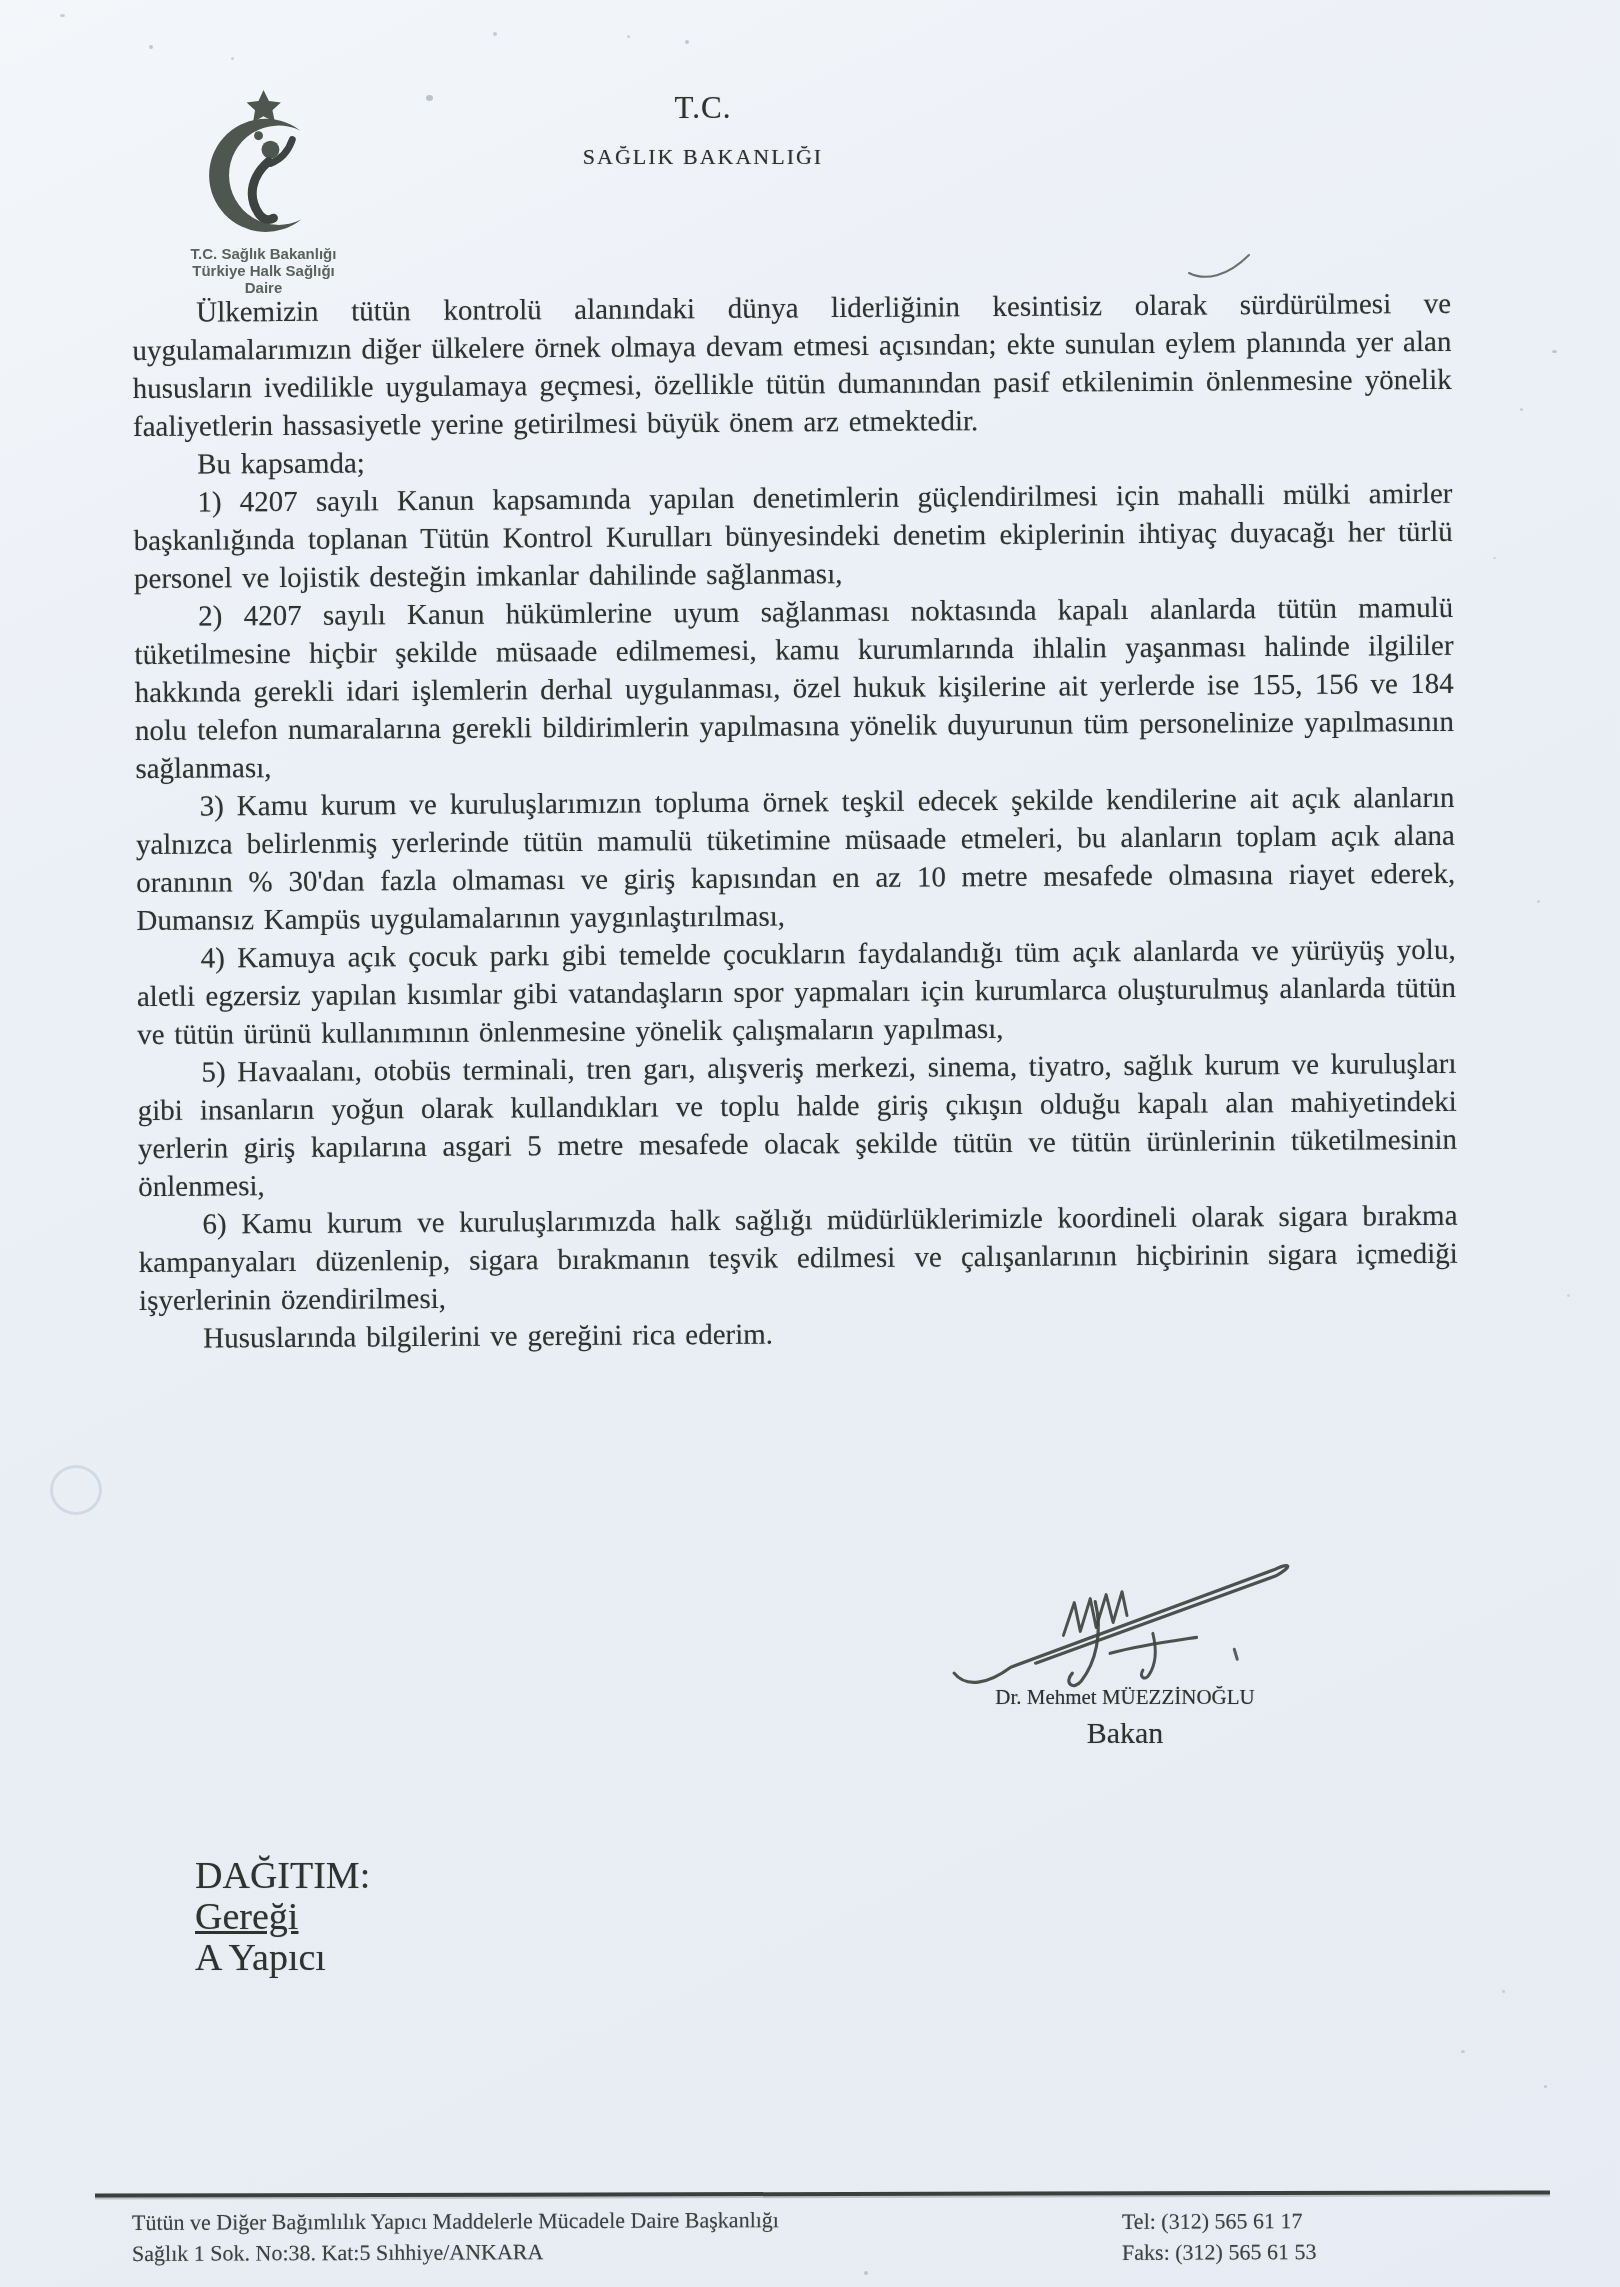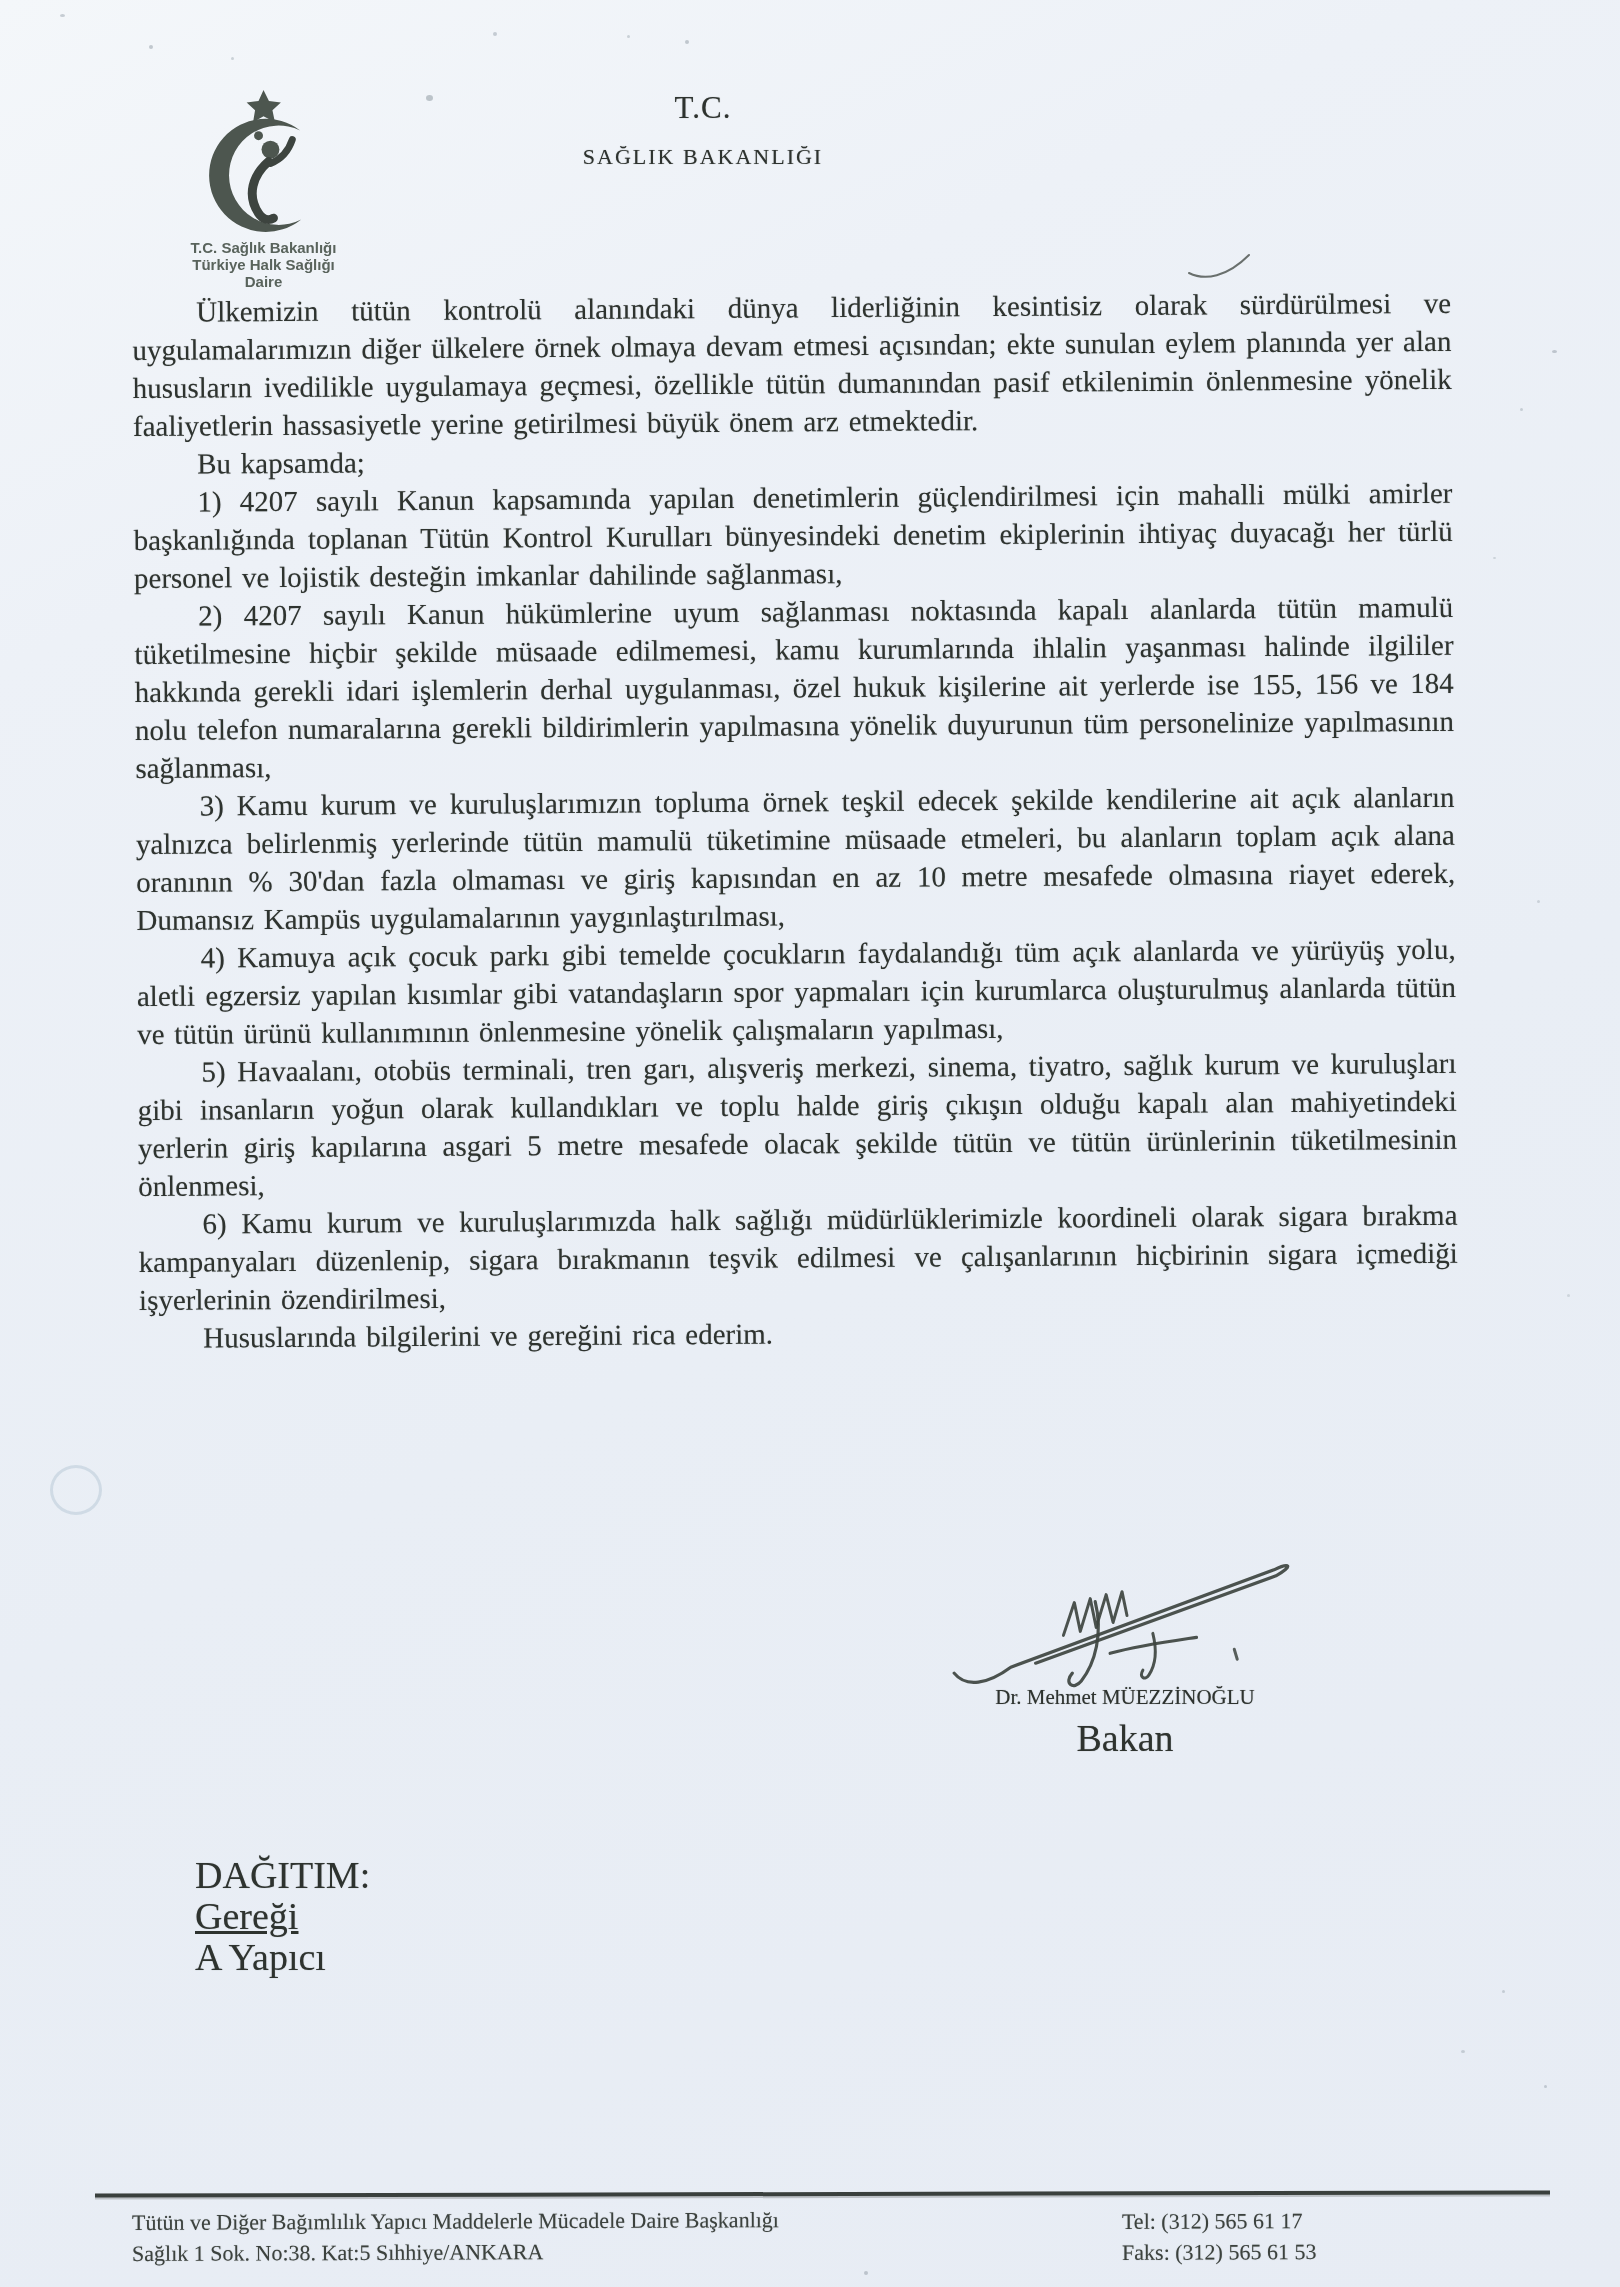"T.C. Sağlık Bakanlığı" .emblem-caption { margin-top: 2px -> 8px }
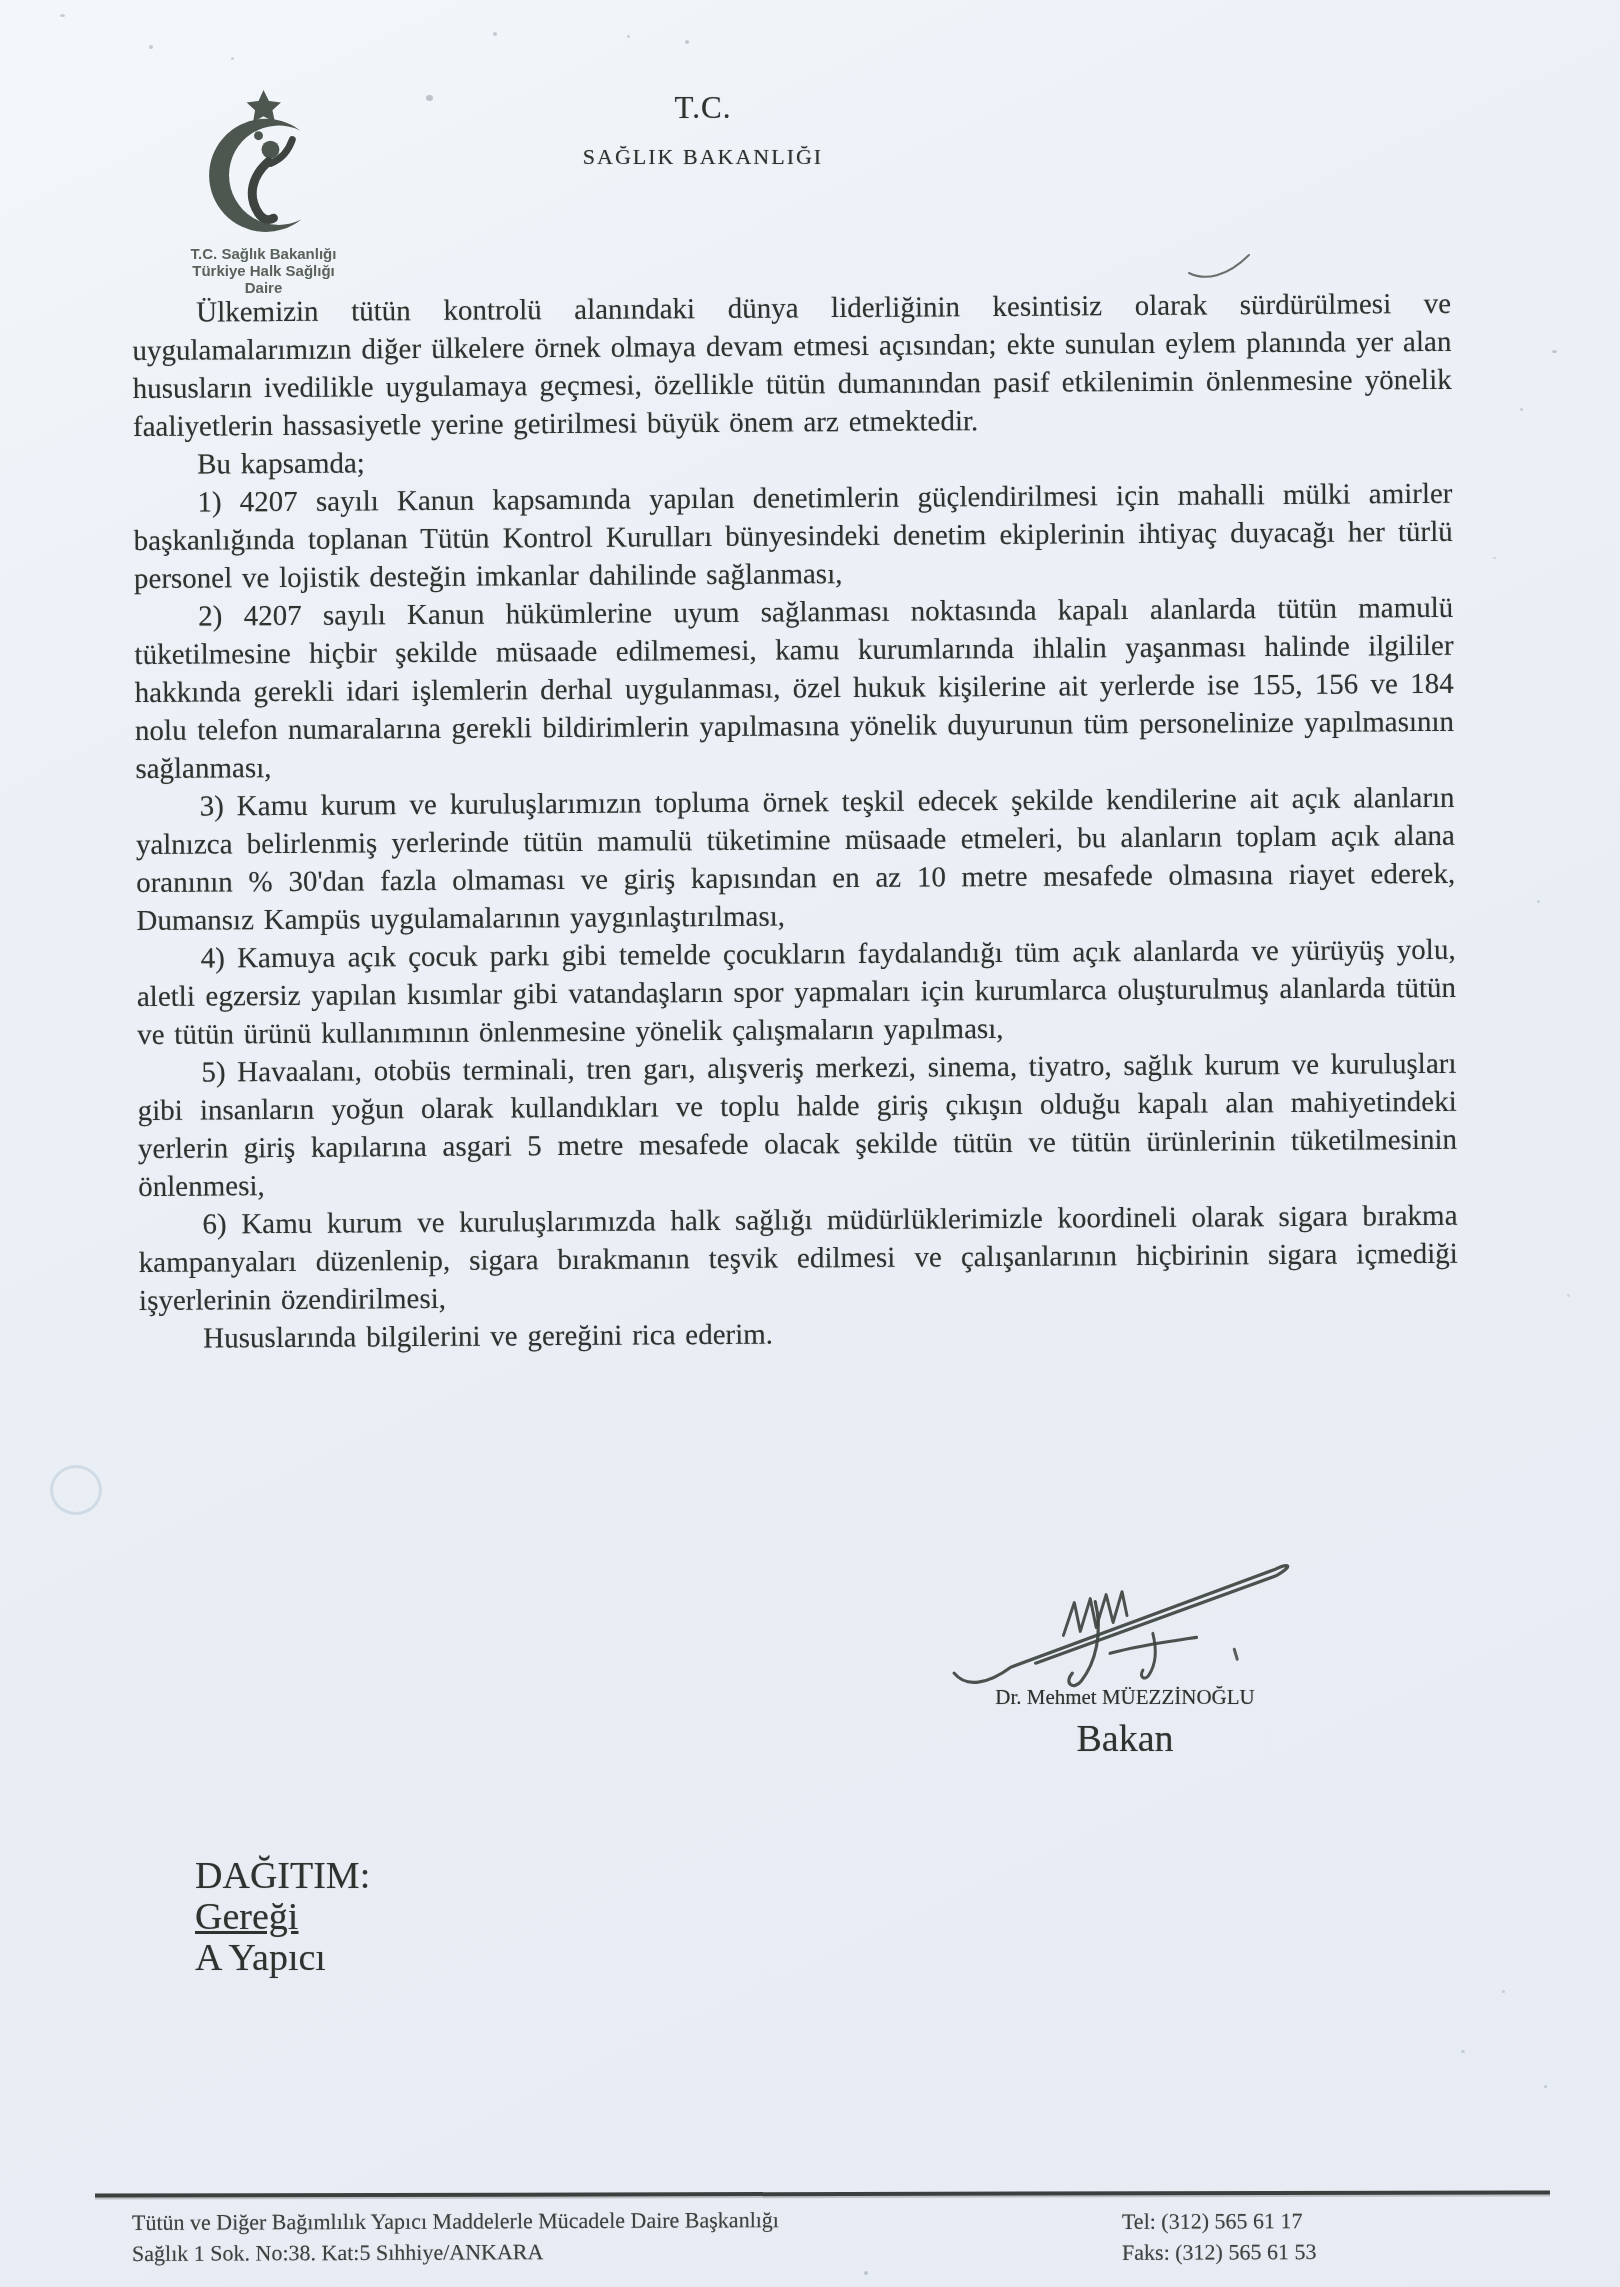"Bakan" .signer-title { font-size: 38px -> 30px }
